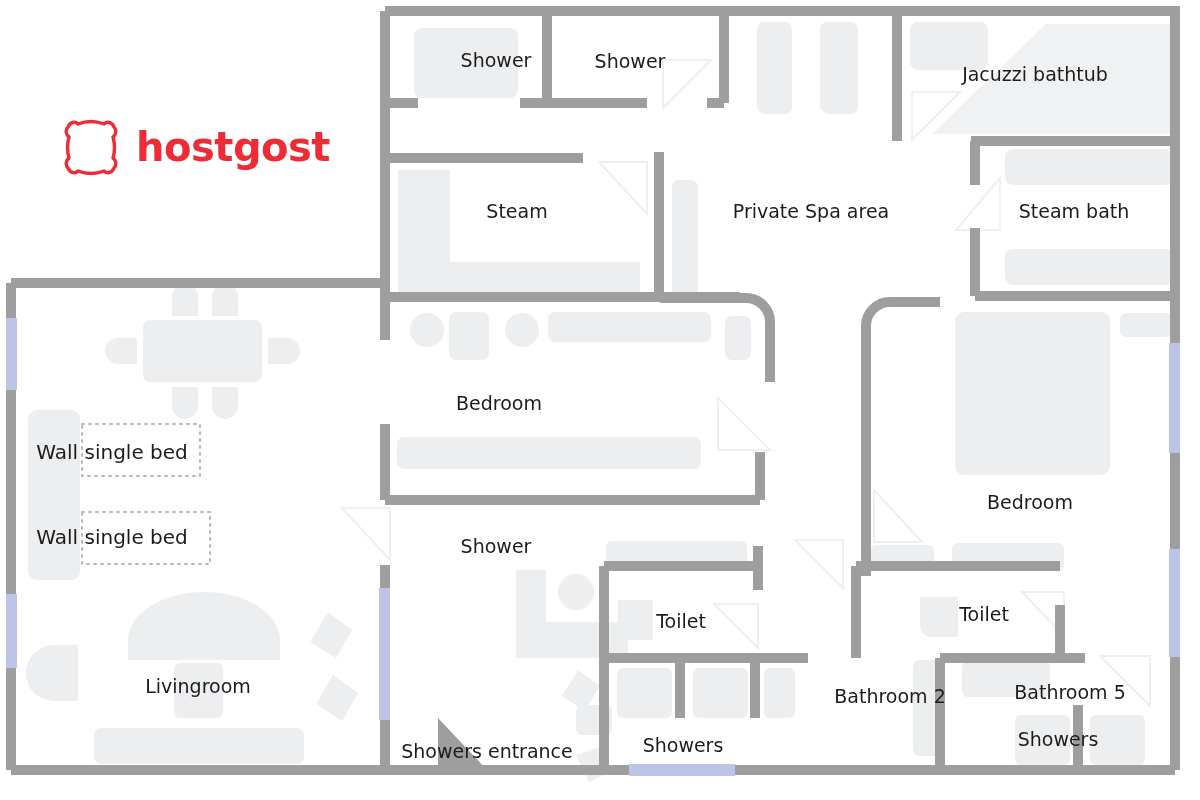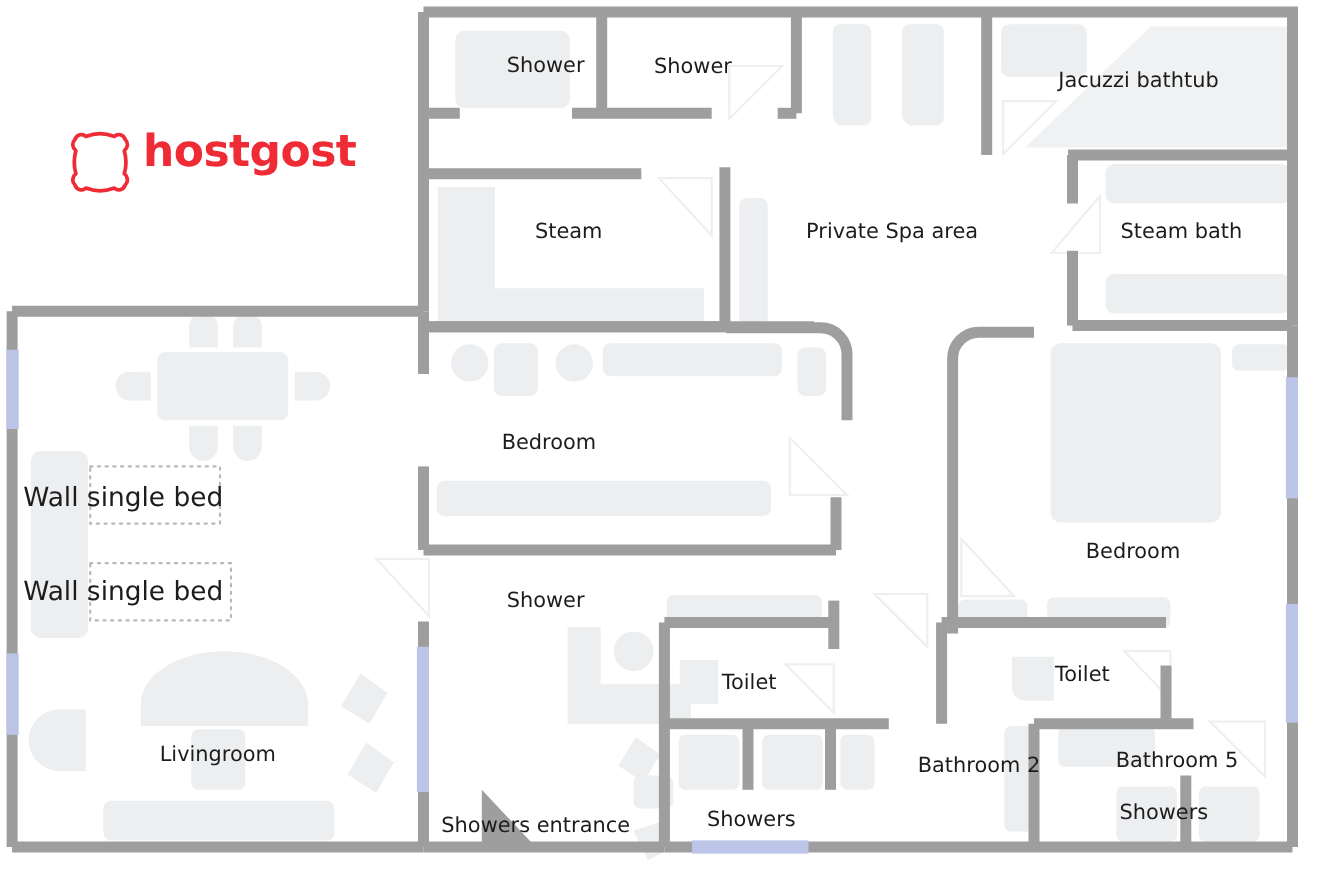"hostgost" #logo { align-items: none -> center; gap: 8px -> 14px }
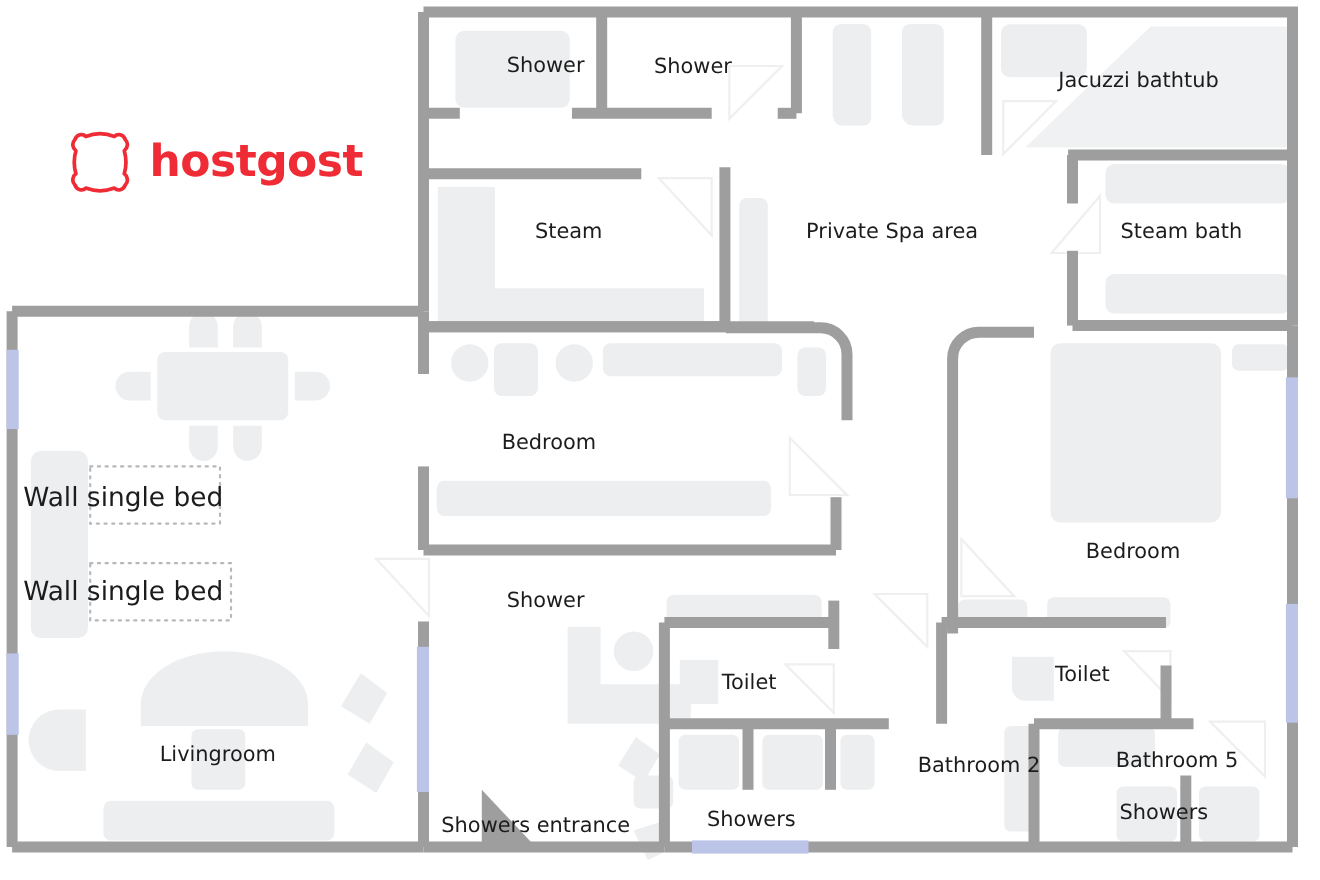"Wall single bed" .lbl.sm { font-size: 24px -> 20px }
